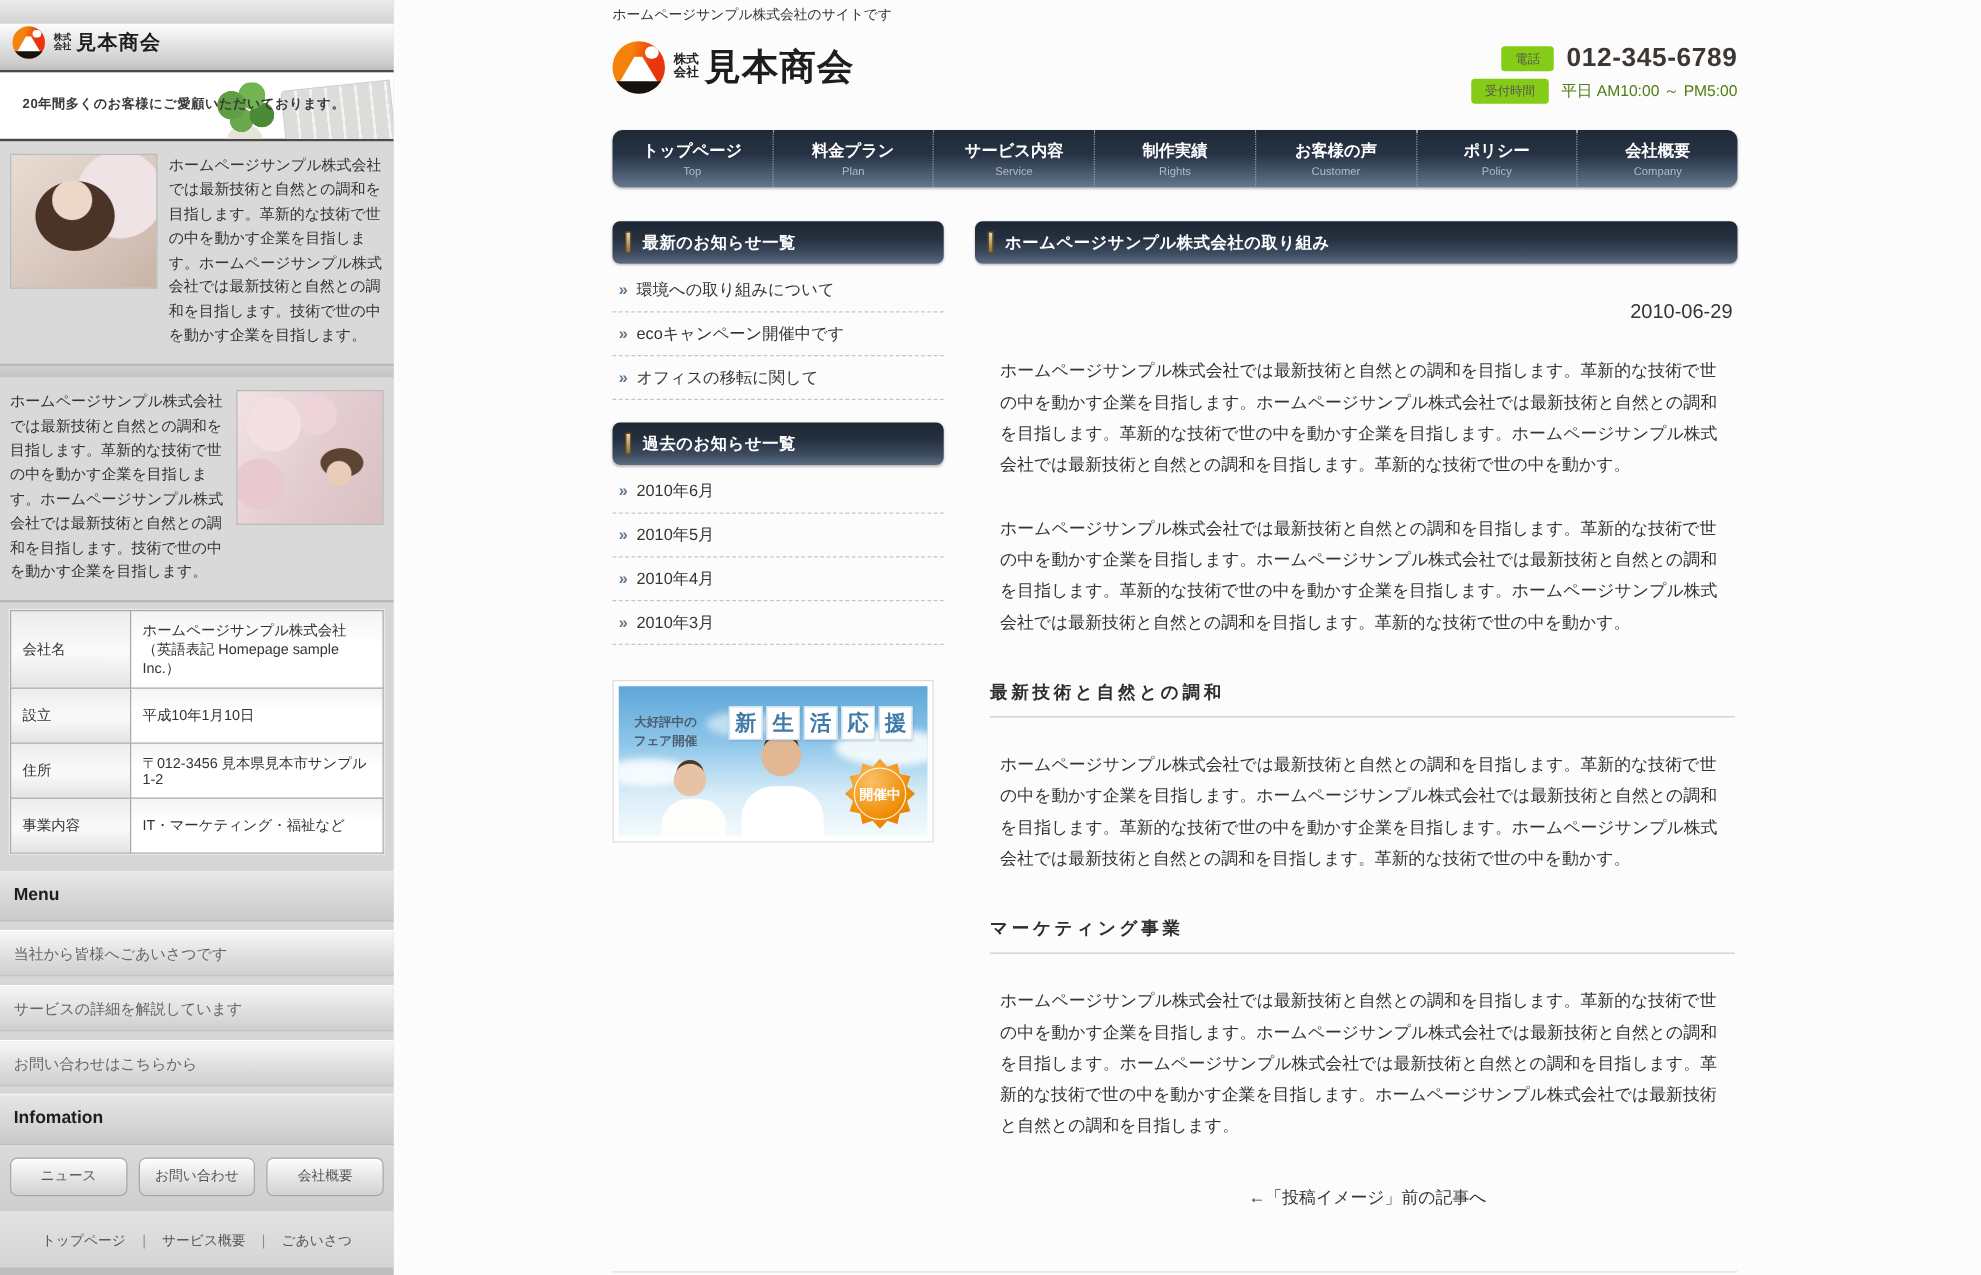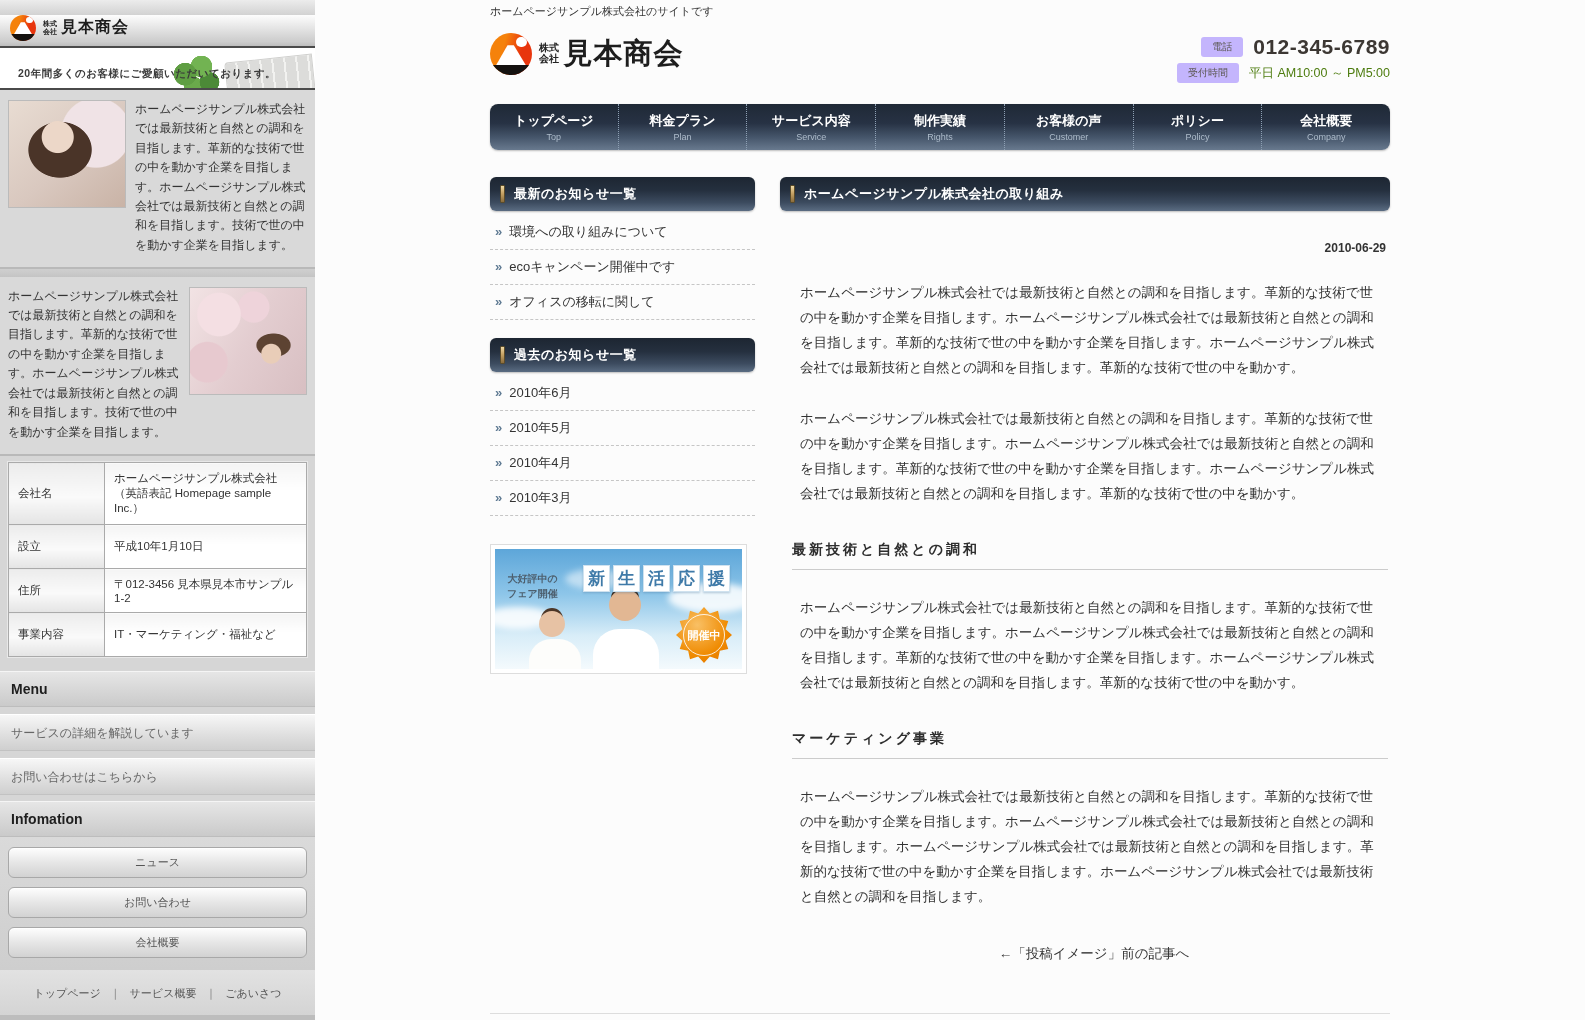"電話" .badge { background: #c4b5fd -> #84cc16 }
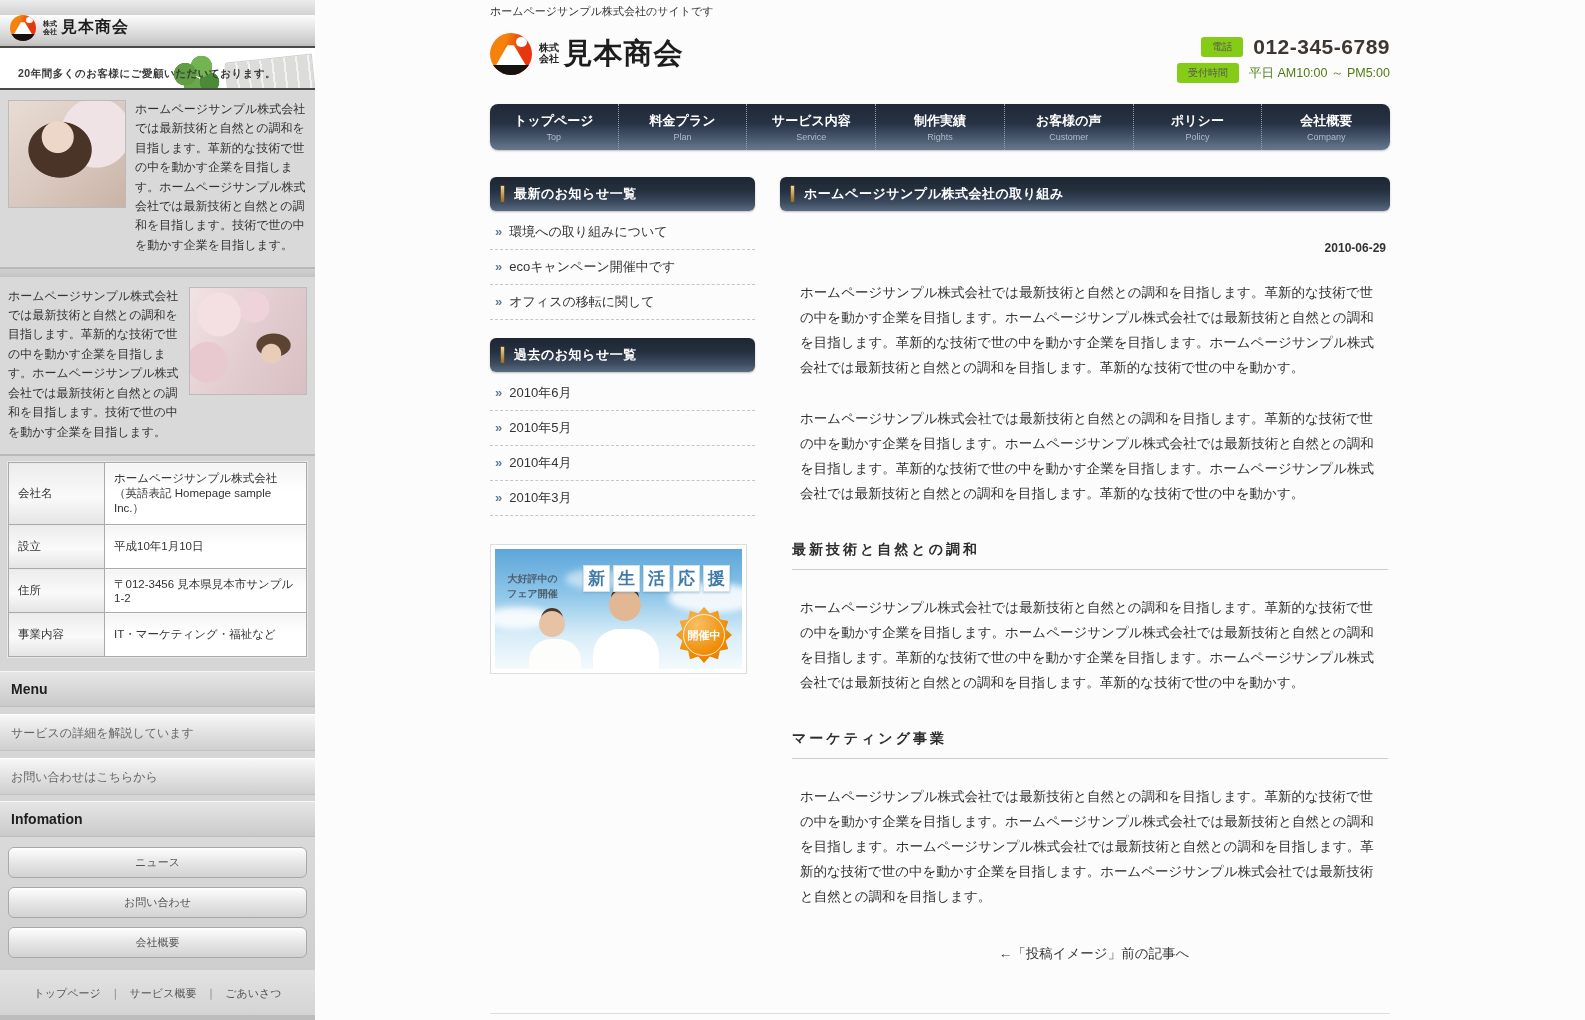"2010-06-29" .article-date { font-size: 12px -> 16px; font-weight: bold -> normal }
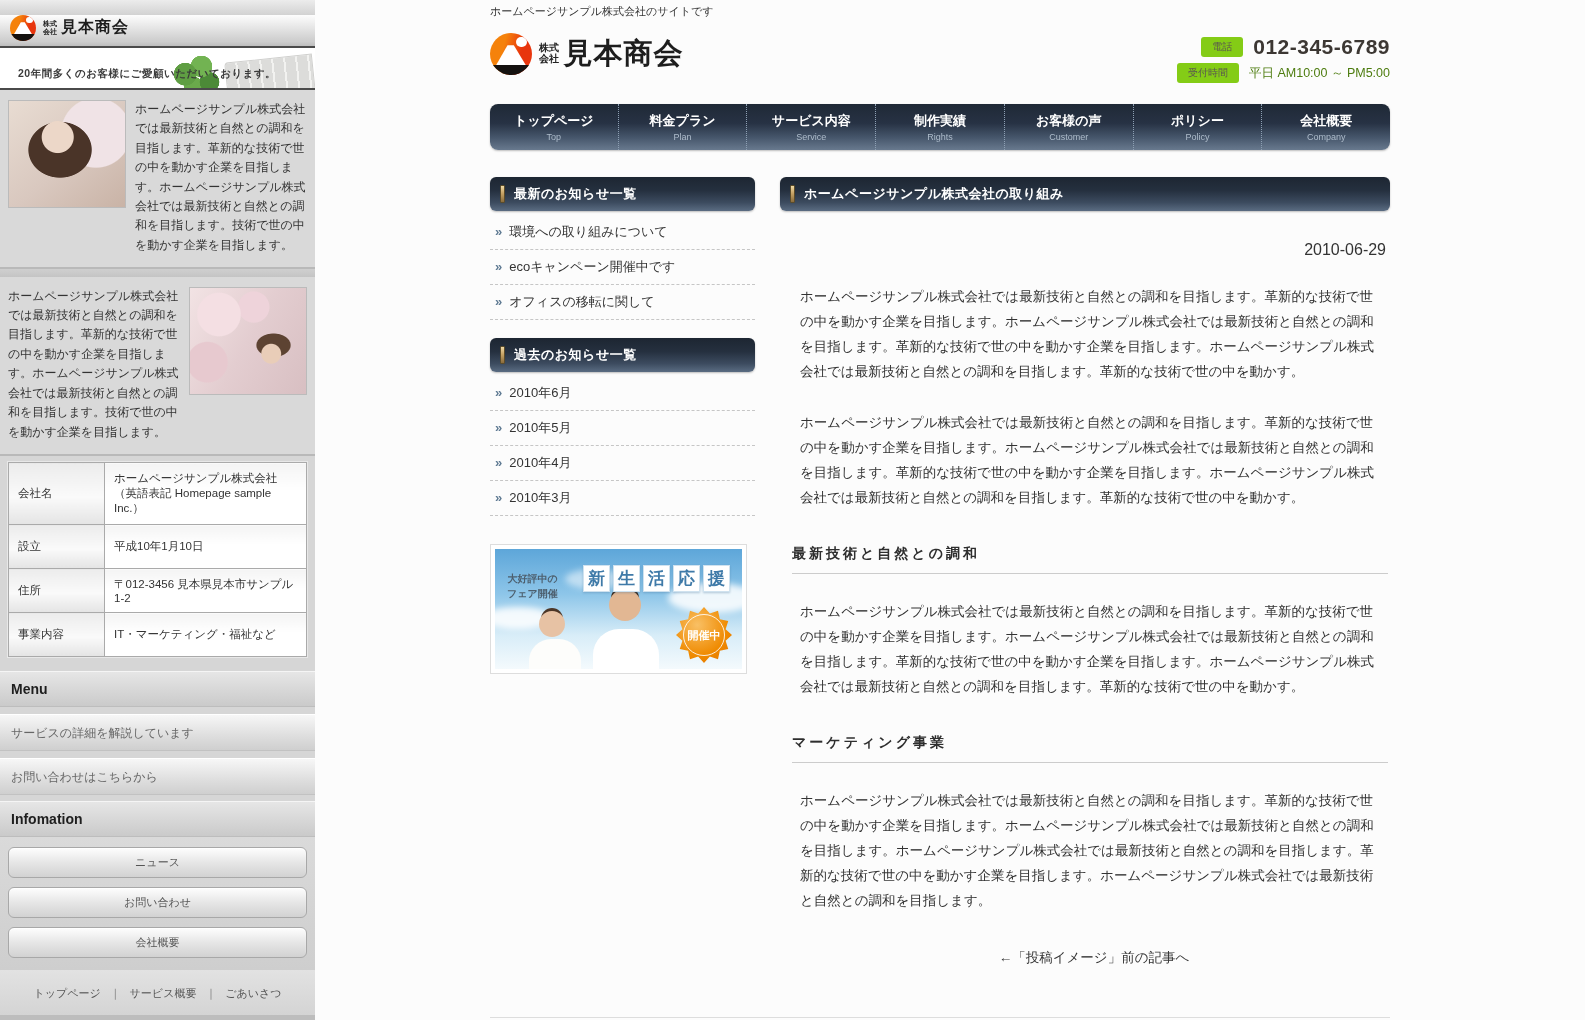"当社から皆様へごあいさつです" a.sb-menu-item { html: none -> <a>当社から皆様へごあいさつです</a> }
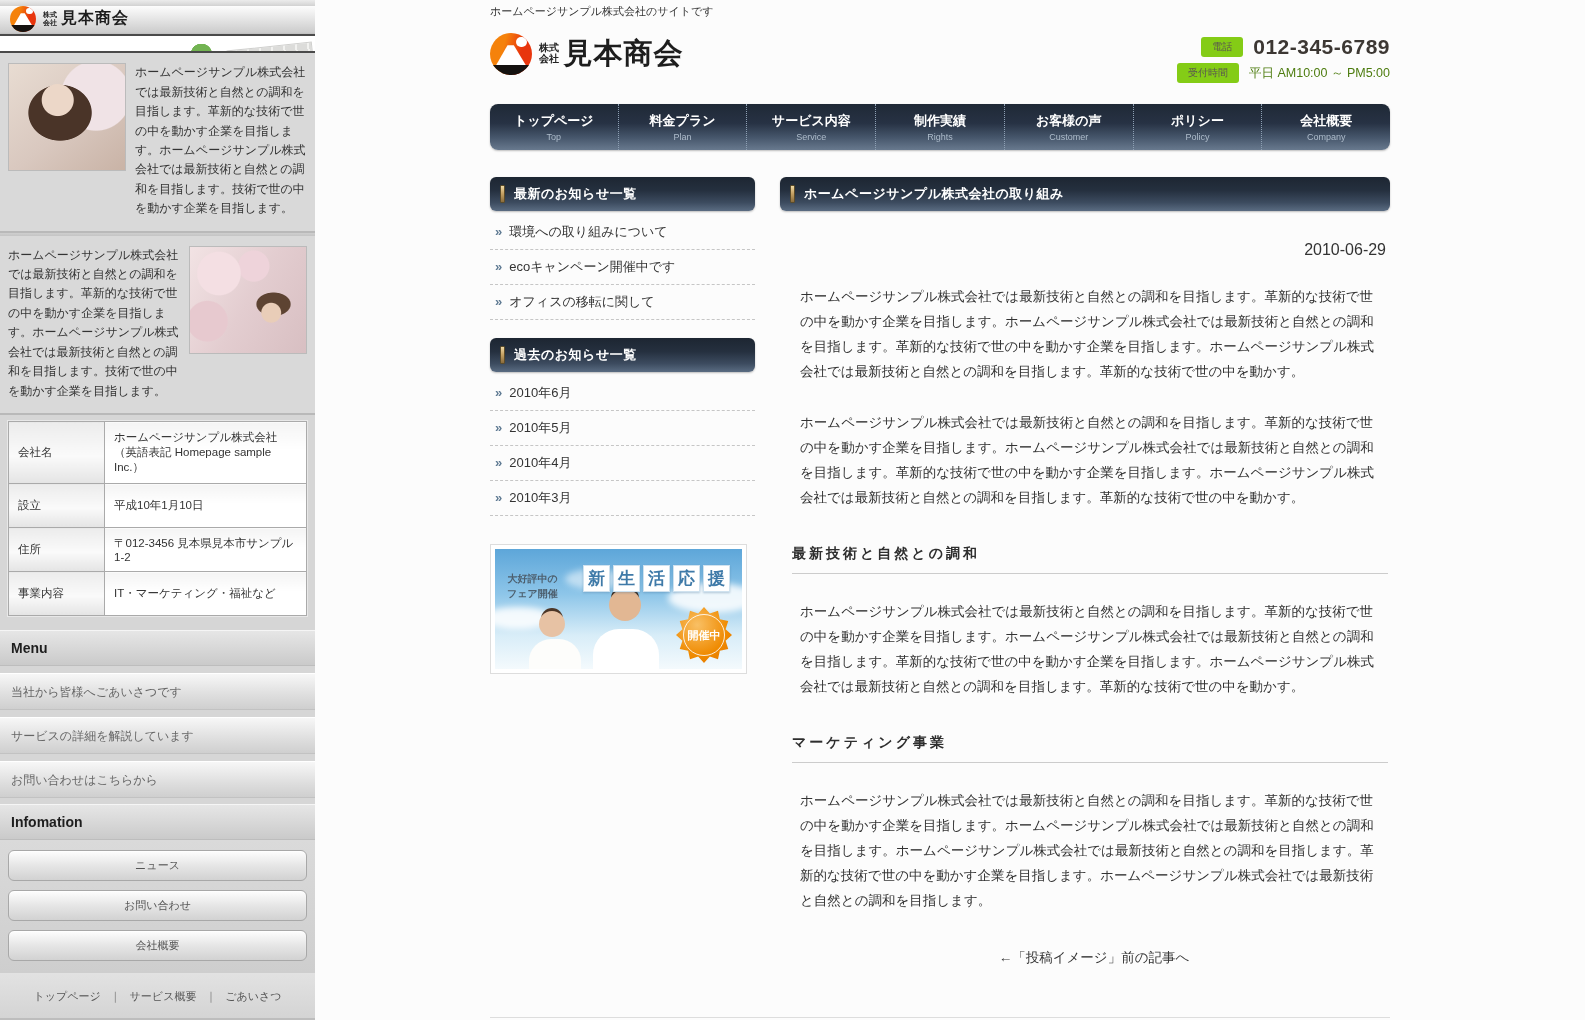"ニュース" .sb-buttons { flex-direction: column -> none }
